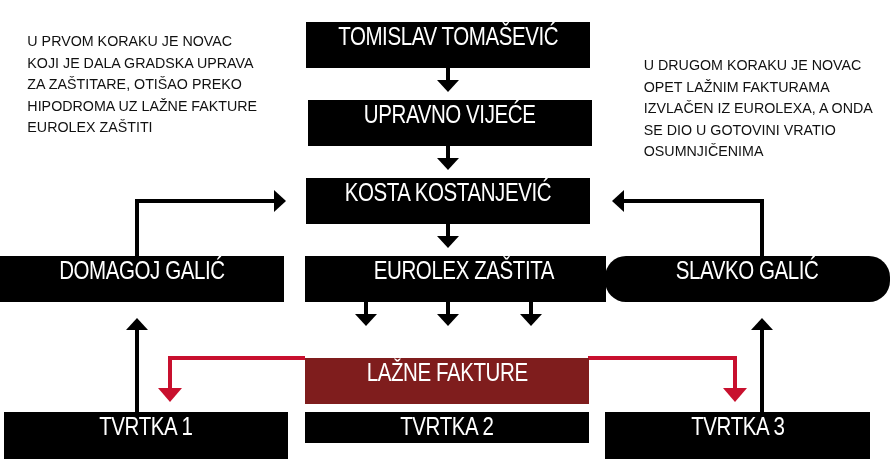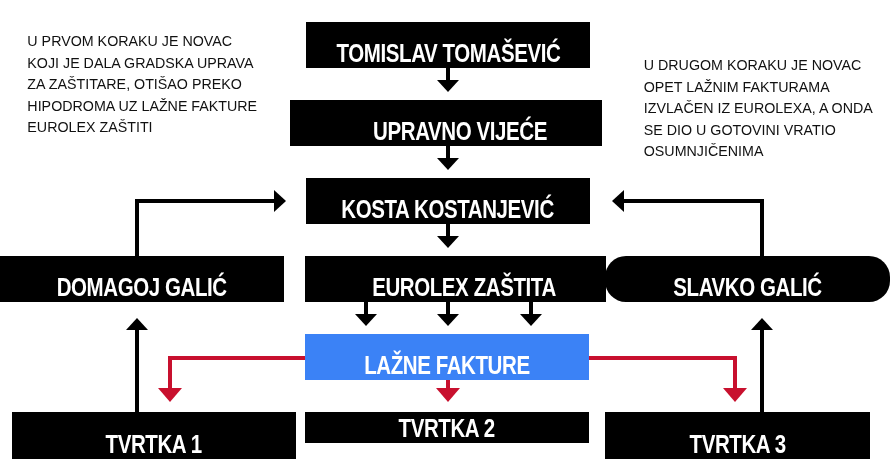"TOMISLAV TOMAŠEVIĆ" .box { align-items: flex-end -> flex-start; font-weight: bold -> normal }
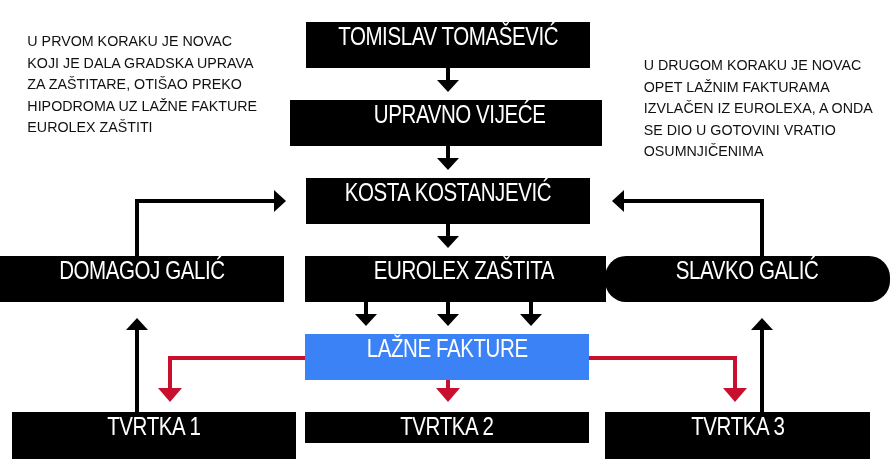"UPRAVNO VIJEĆE" div.box { left: 290px -> 308px; padding-left: 28px -> none }
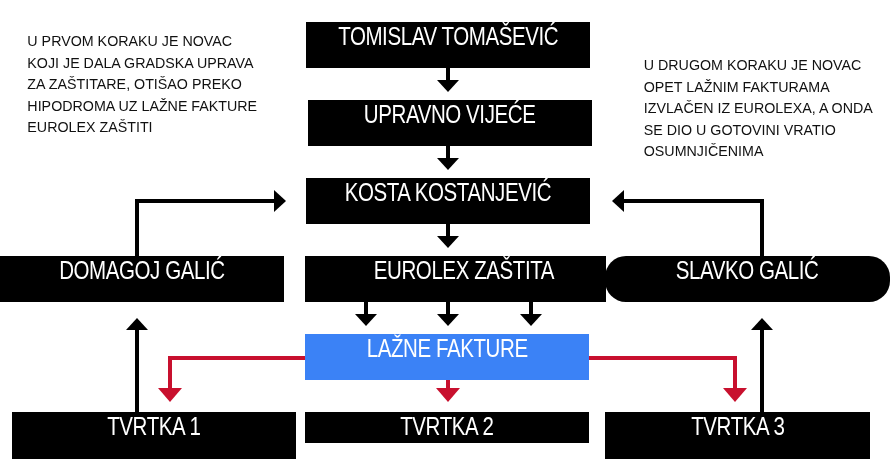"LAŽNE FAKTURE" .red { background: #3b82f6 -> #7f1d1d; margin-top: none -> 24px }
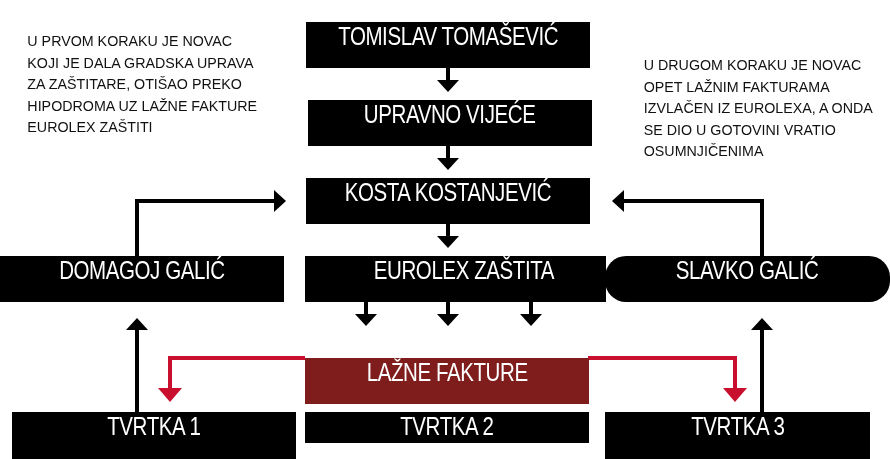"TVRTKA 1" div.box { left: 12px -> 4px }
